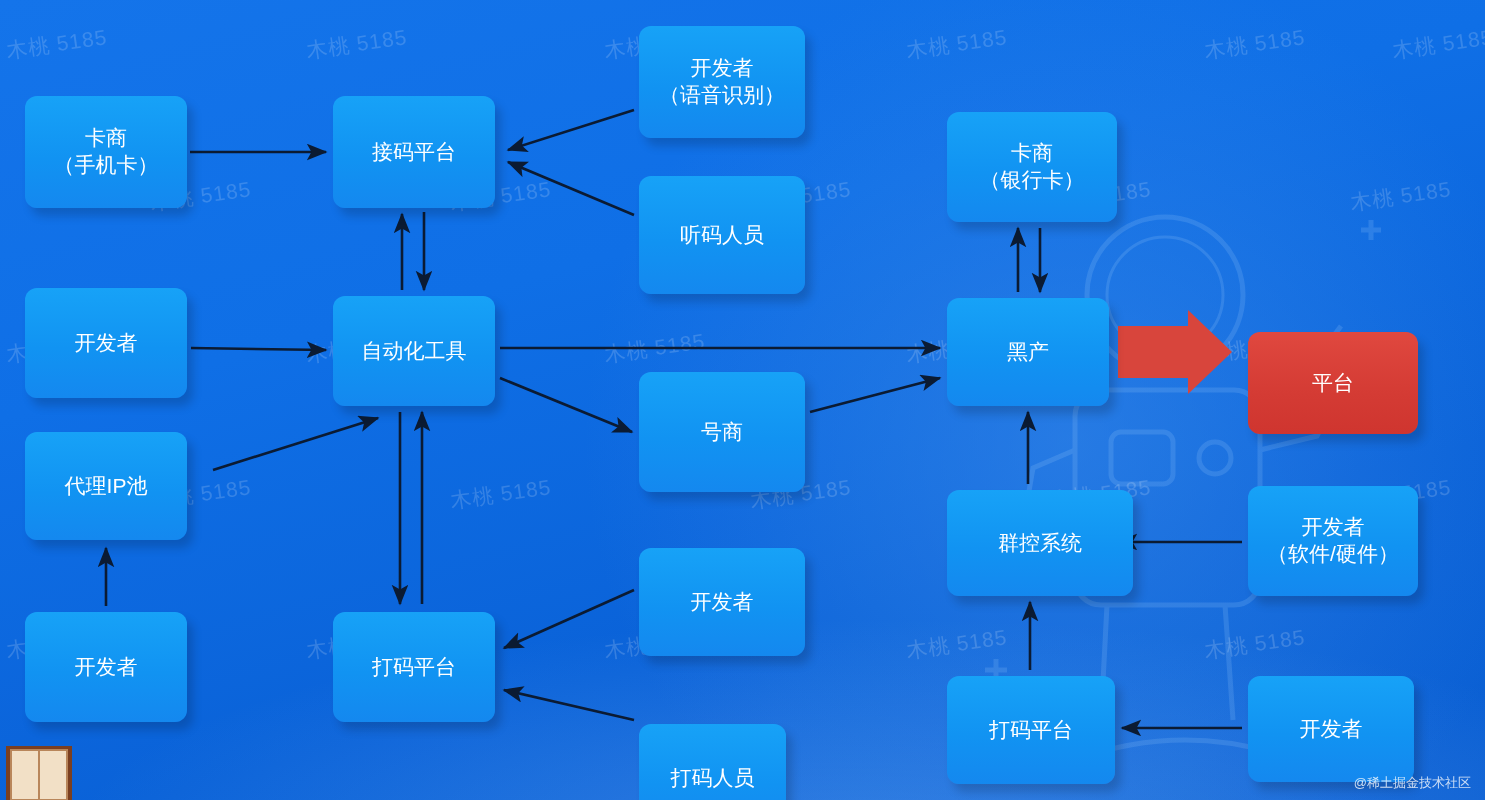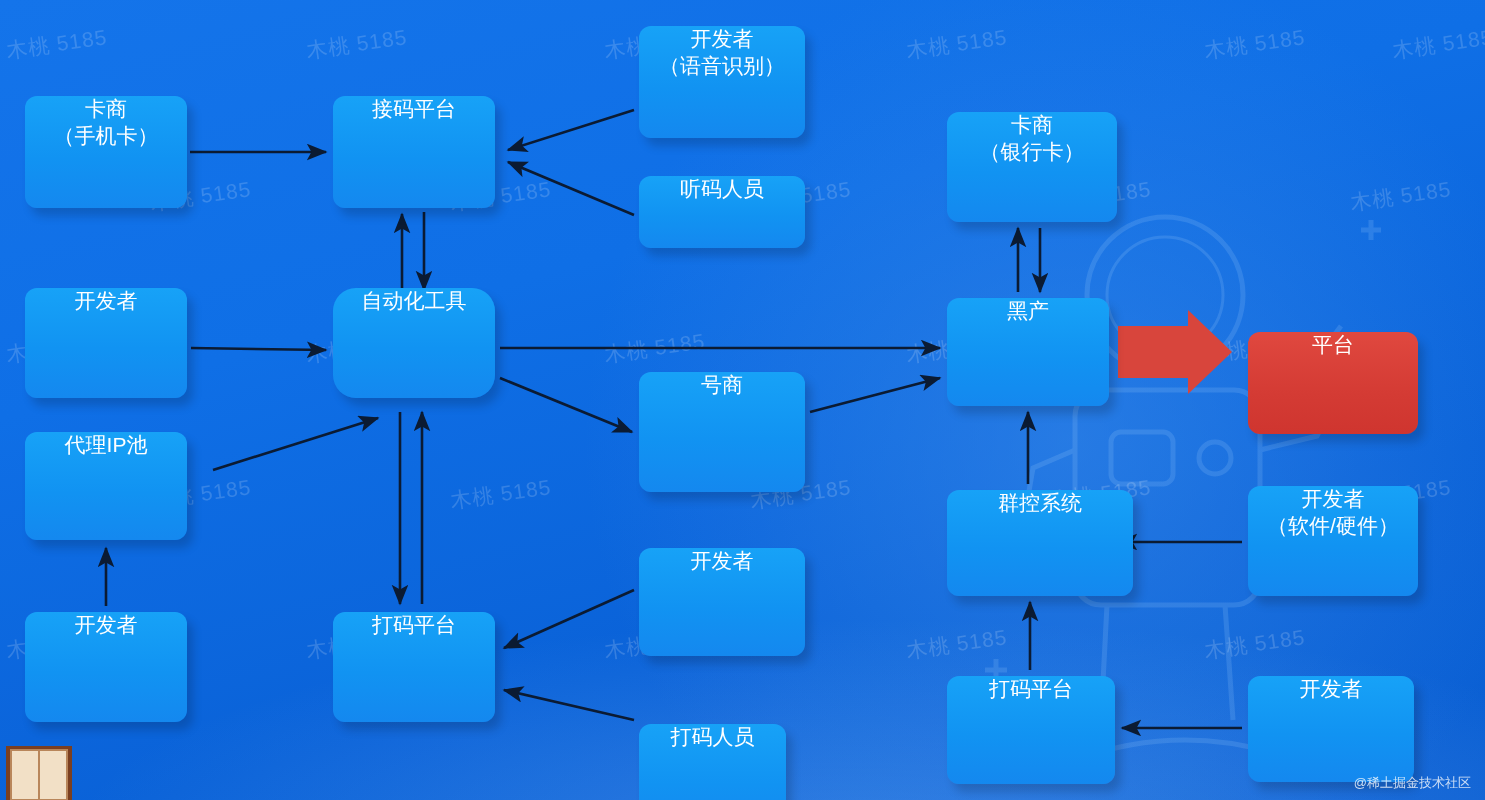"开发者" .node { justify-content: none -> center }
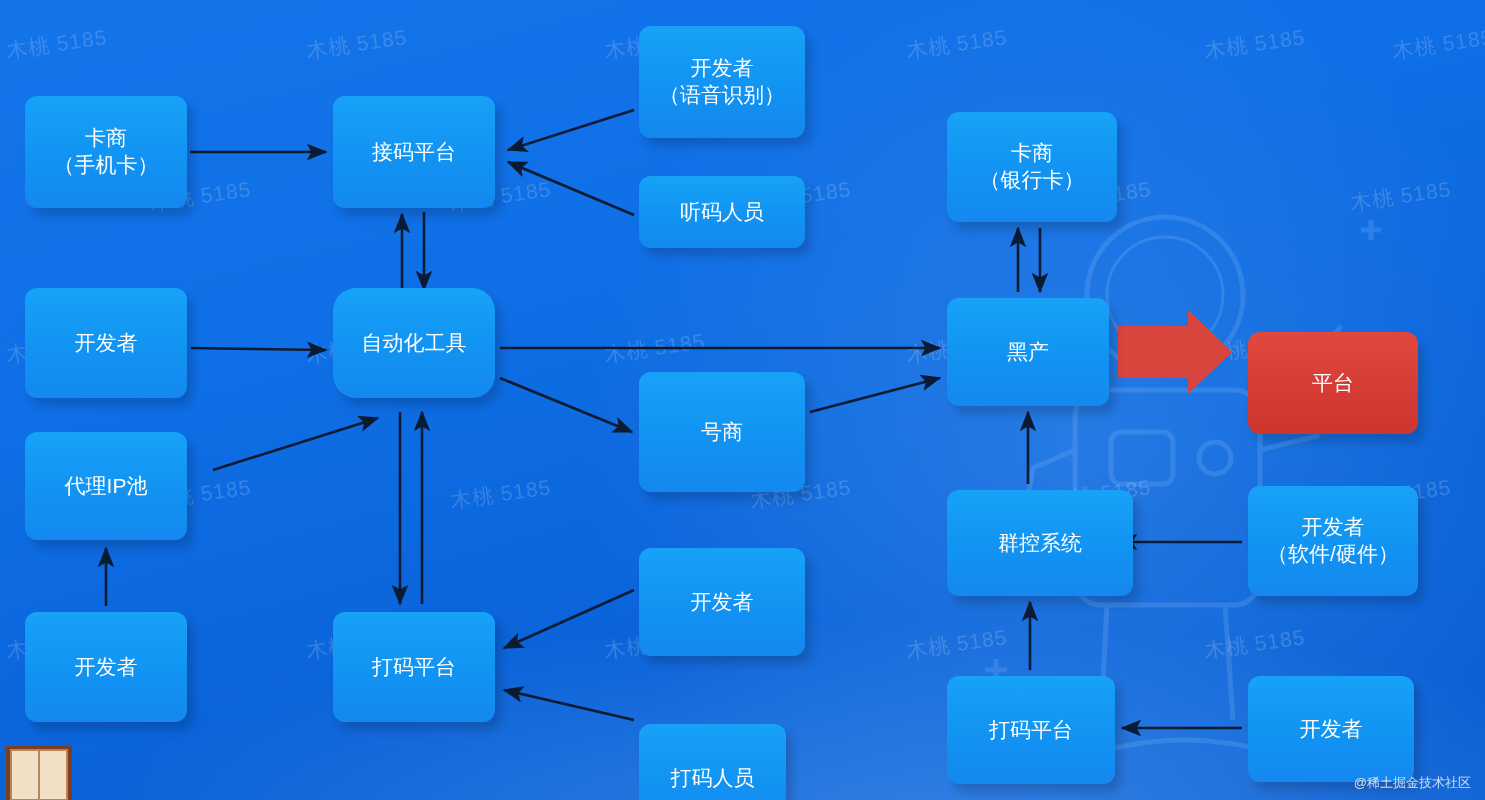"听码人员" div.node { height: 72px -> 118px }
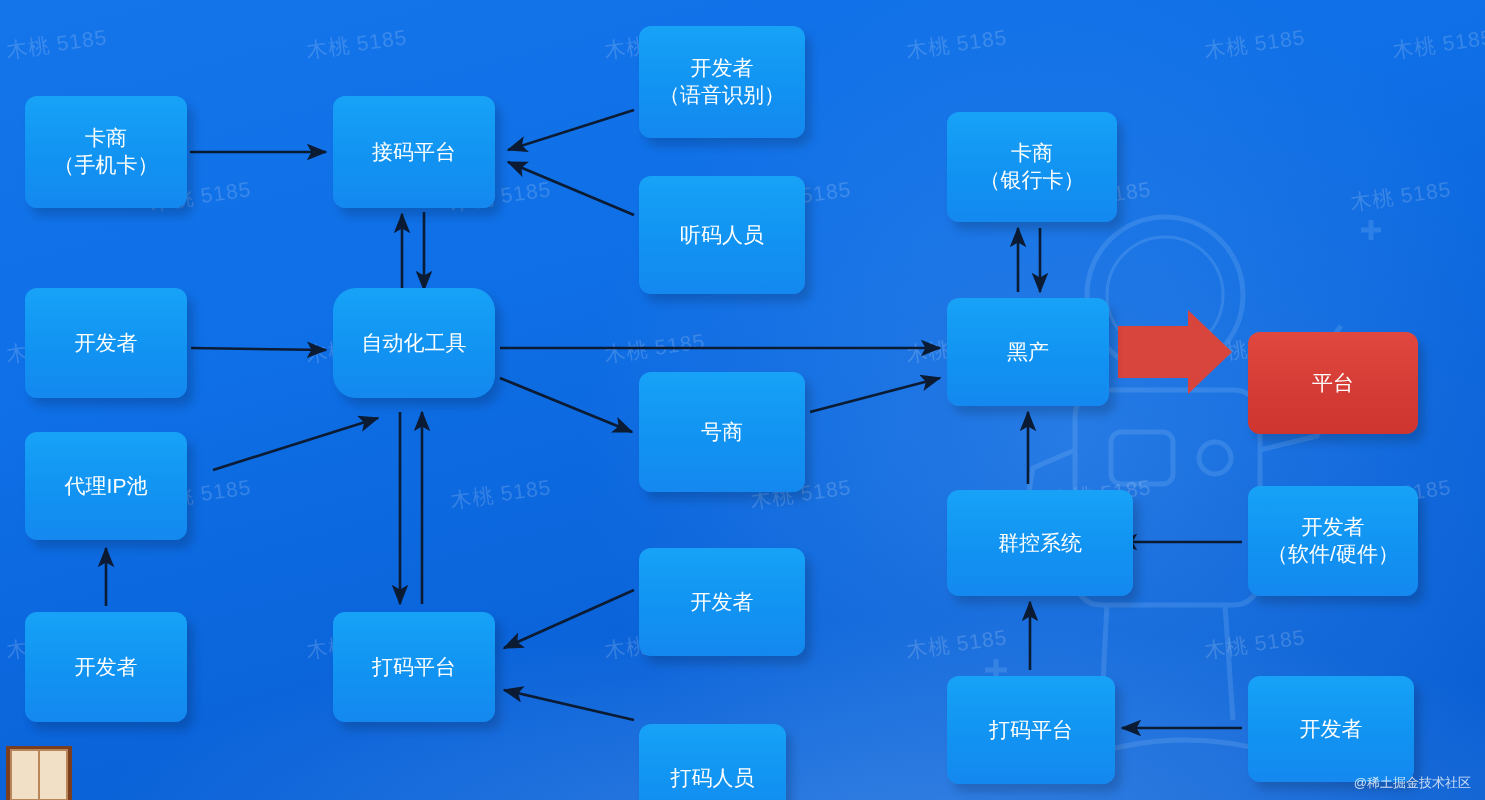"自动化工具" div.node { border-radius: 23px -> none; top: 288px -> 296px }
